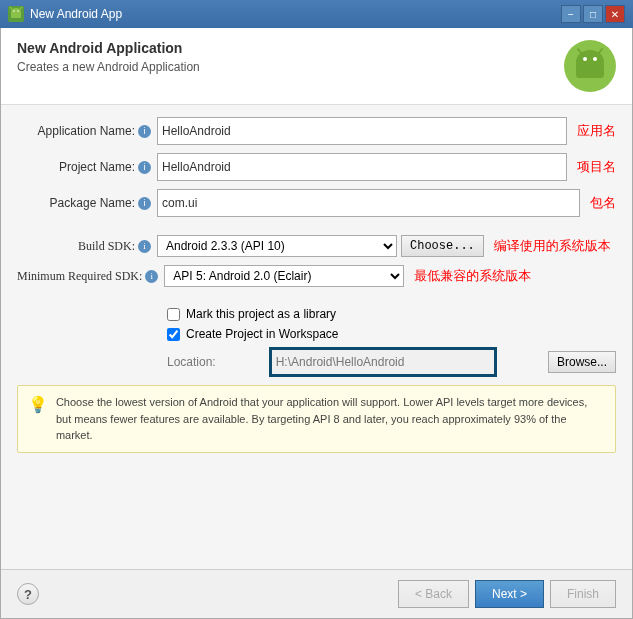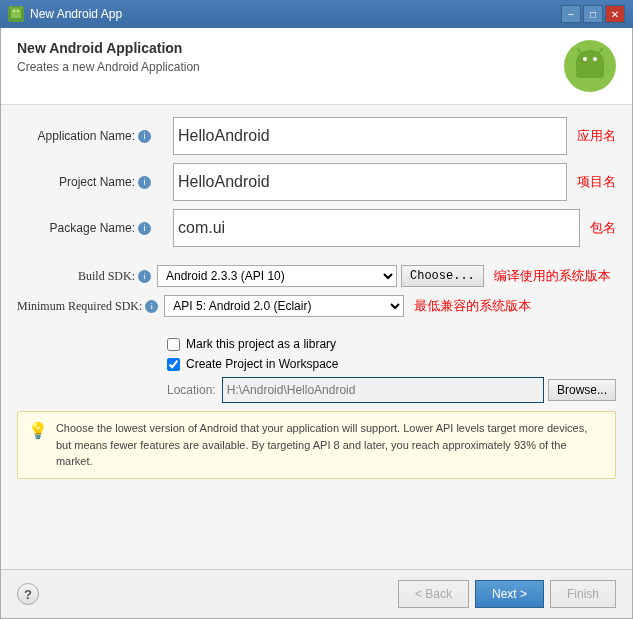"HelloAndroid" .form-input { font-size: 16px -> 12px; height: 38px -> 28px; margin-left: 16px -> none }
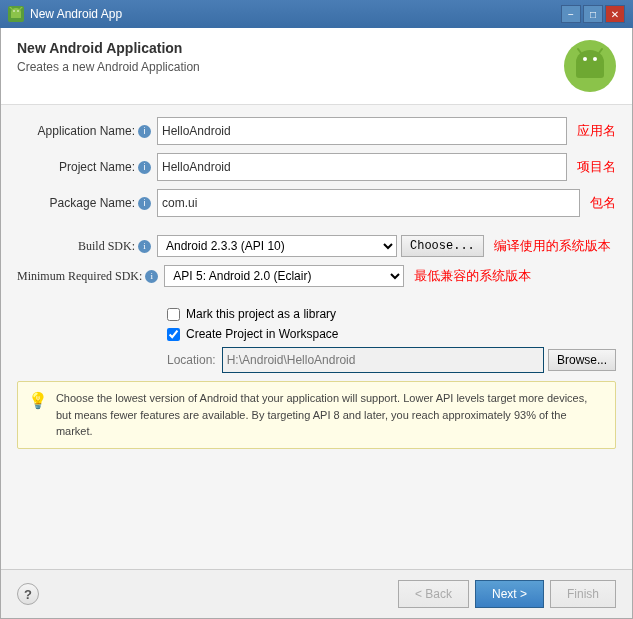"Location:" .location-row { gap: none -> 47px }
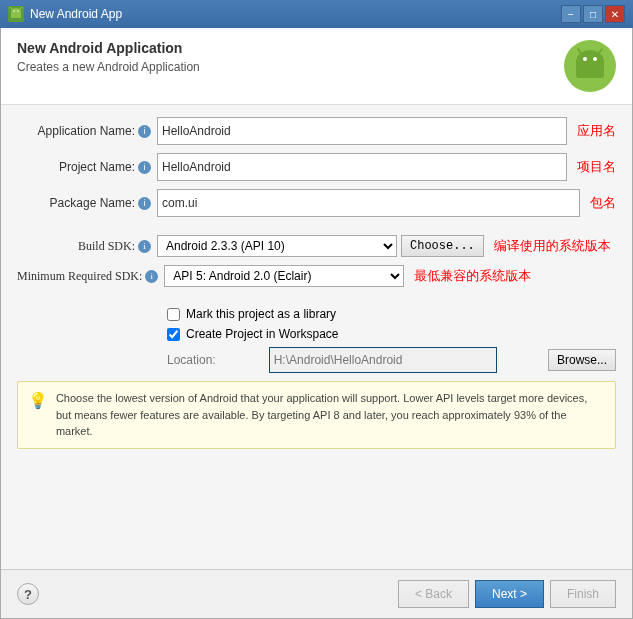"H:\Android\HelloAndroid" .location-input { border: 1px solid #0c4a6e -> 3px solid #0c4a6e }
